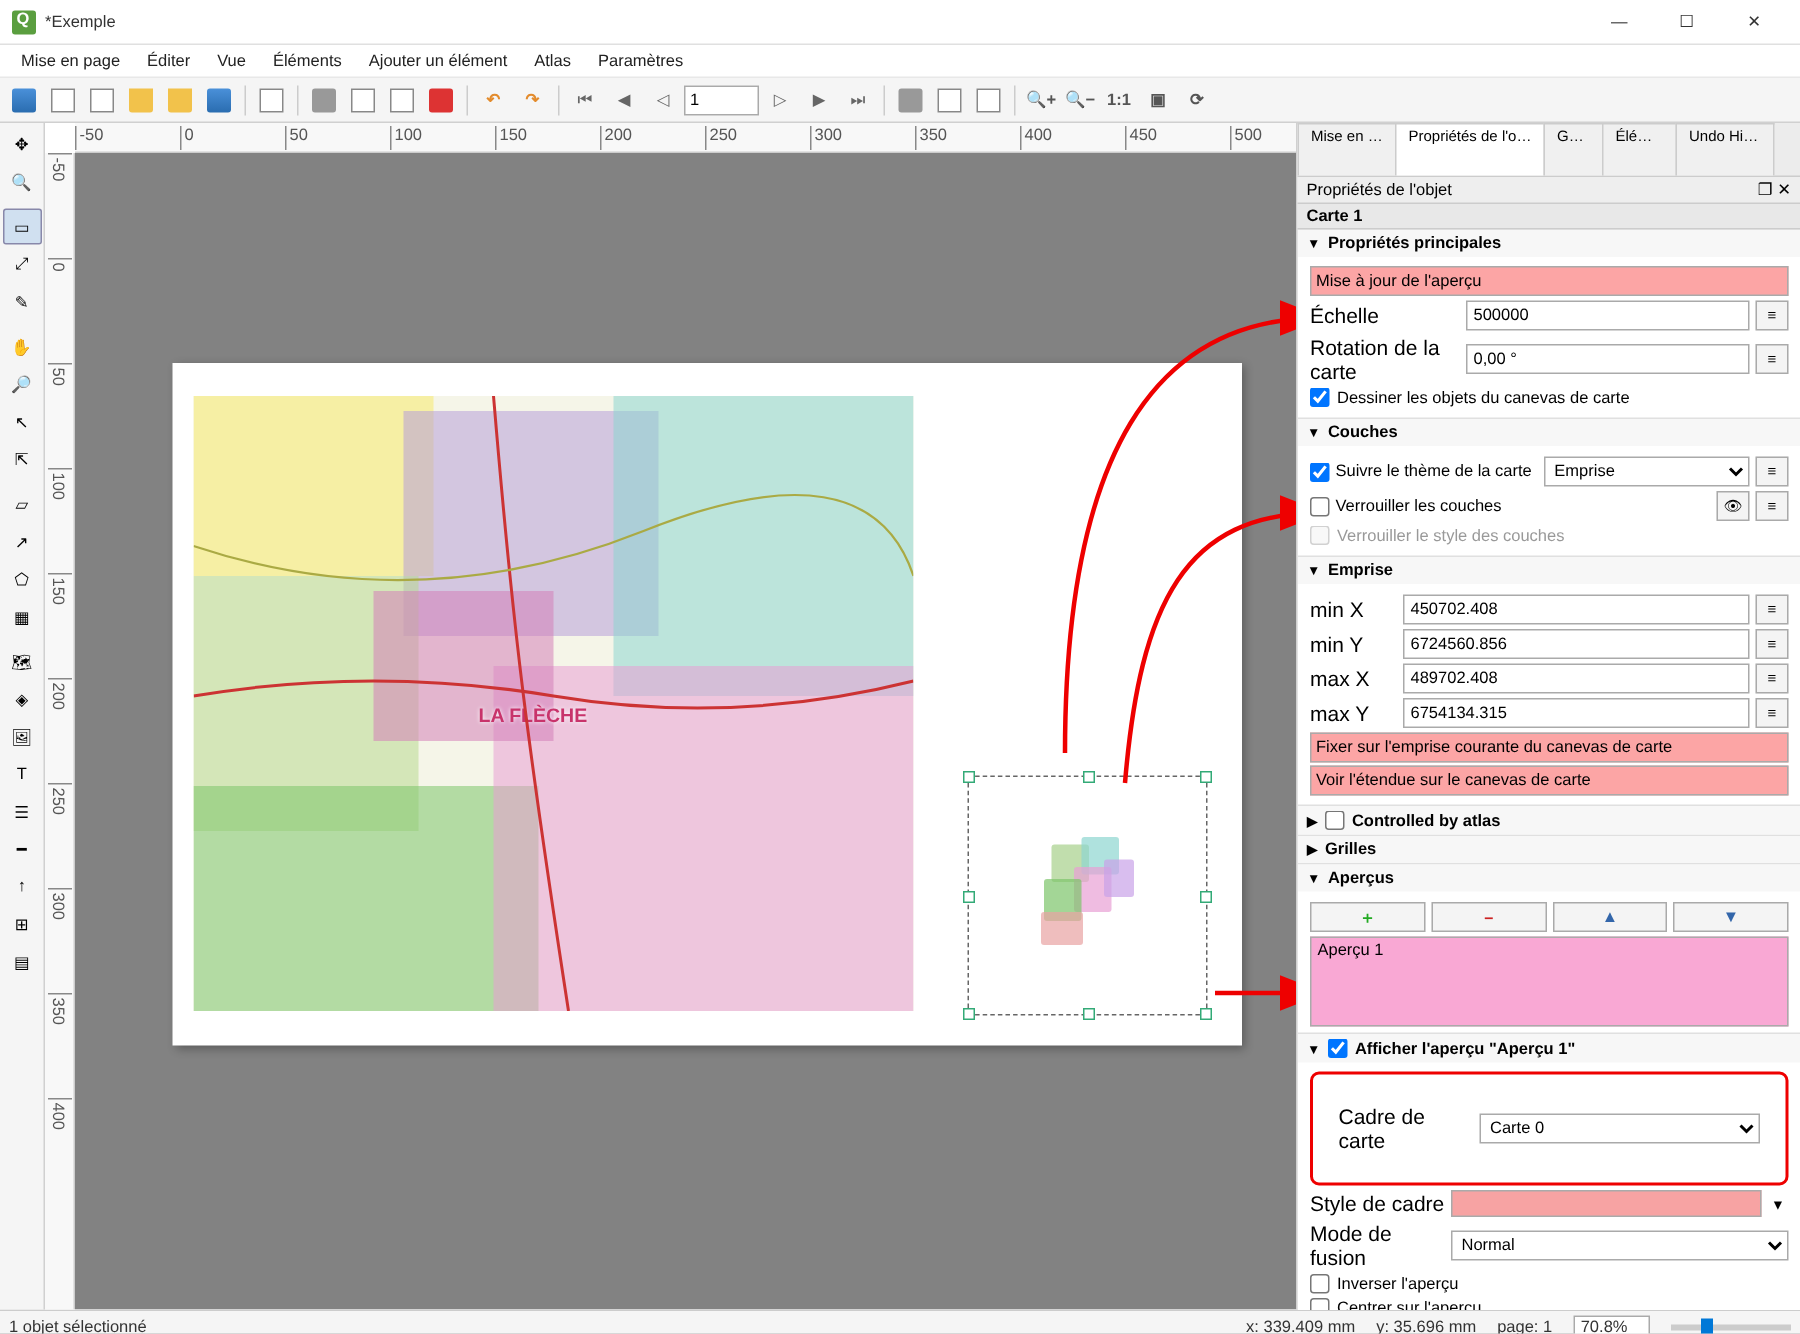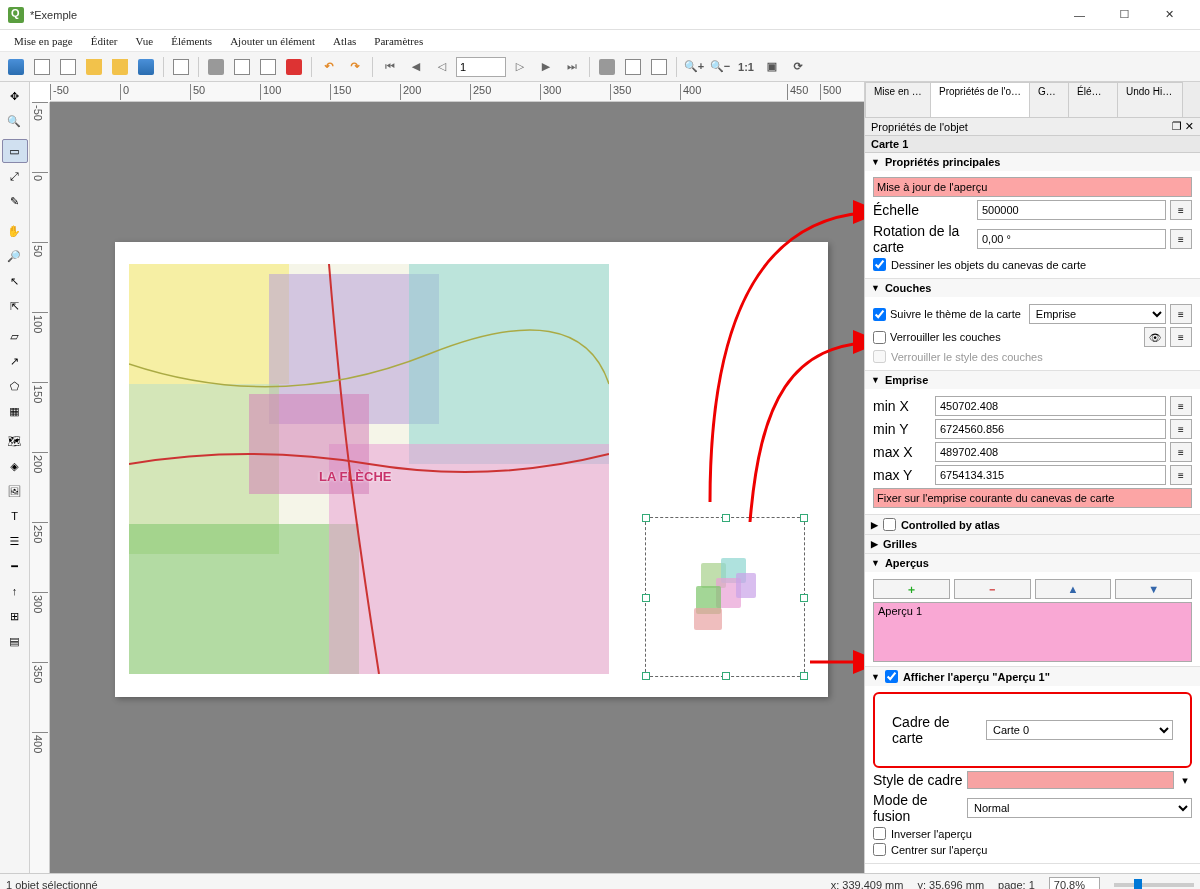"Mise en page" .menubar .menu-item { font-family: Liberation Serif, serif -> none }
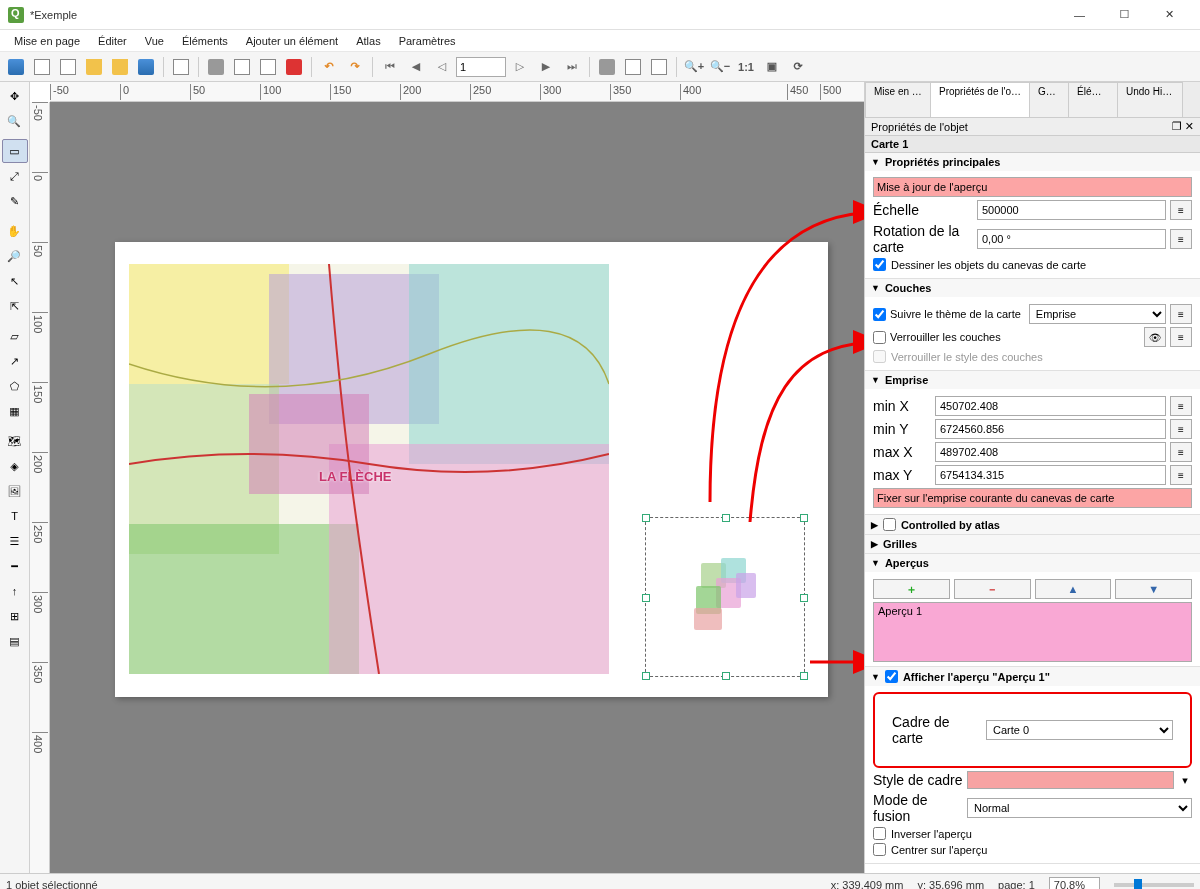"450" span.tick { left: 737px -> 700px }
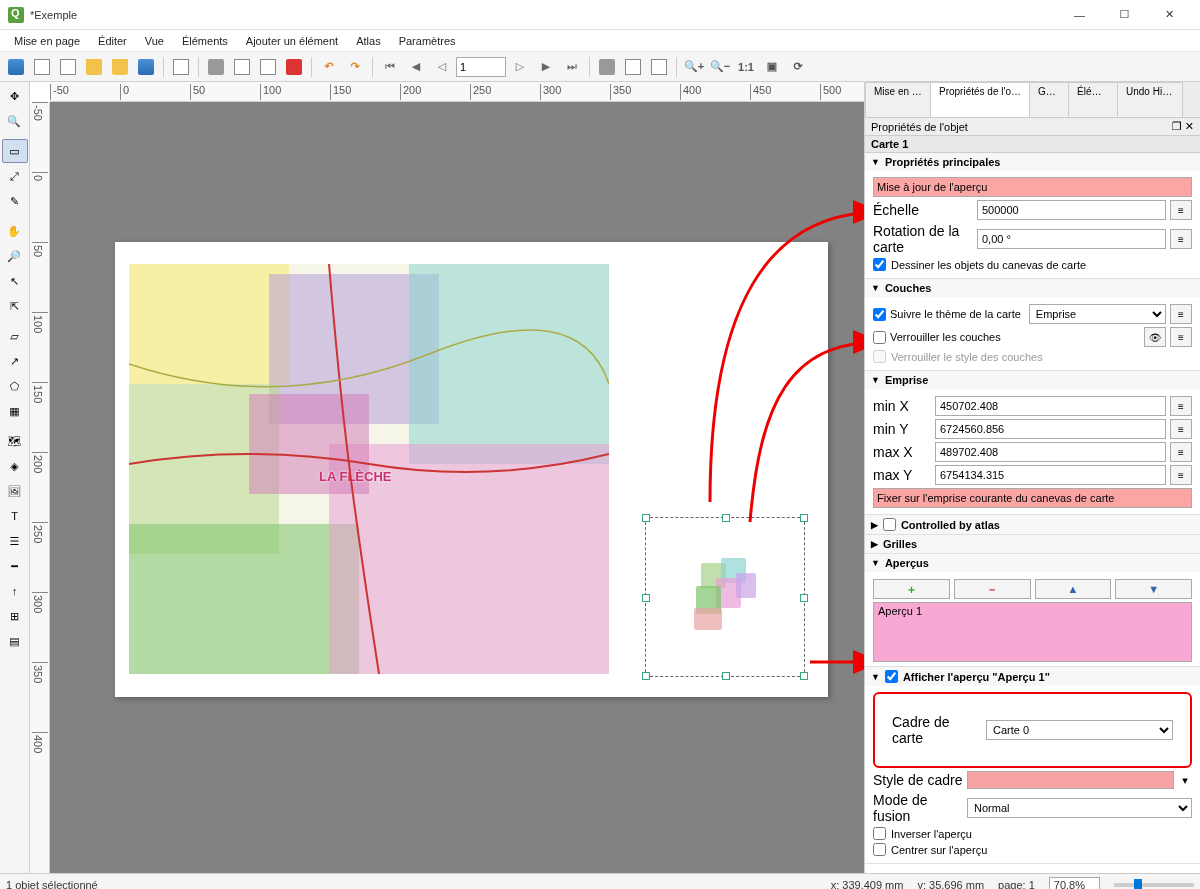"Voir l'étendue sur le canevas" div.btn-full { html: none -> <div>Voir l'étendue sur le canevas de carte</div> }
